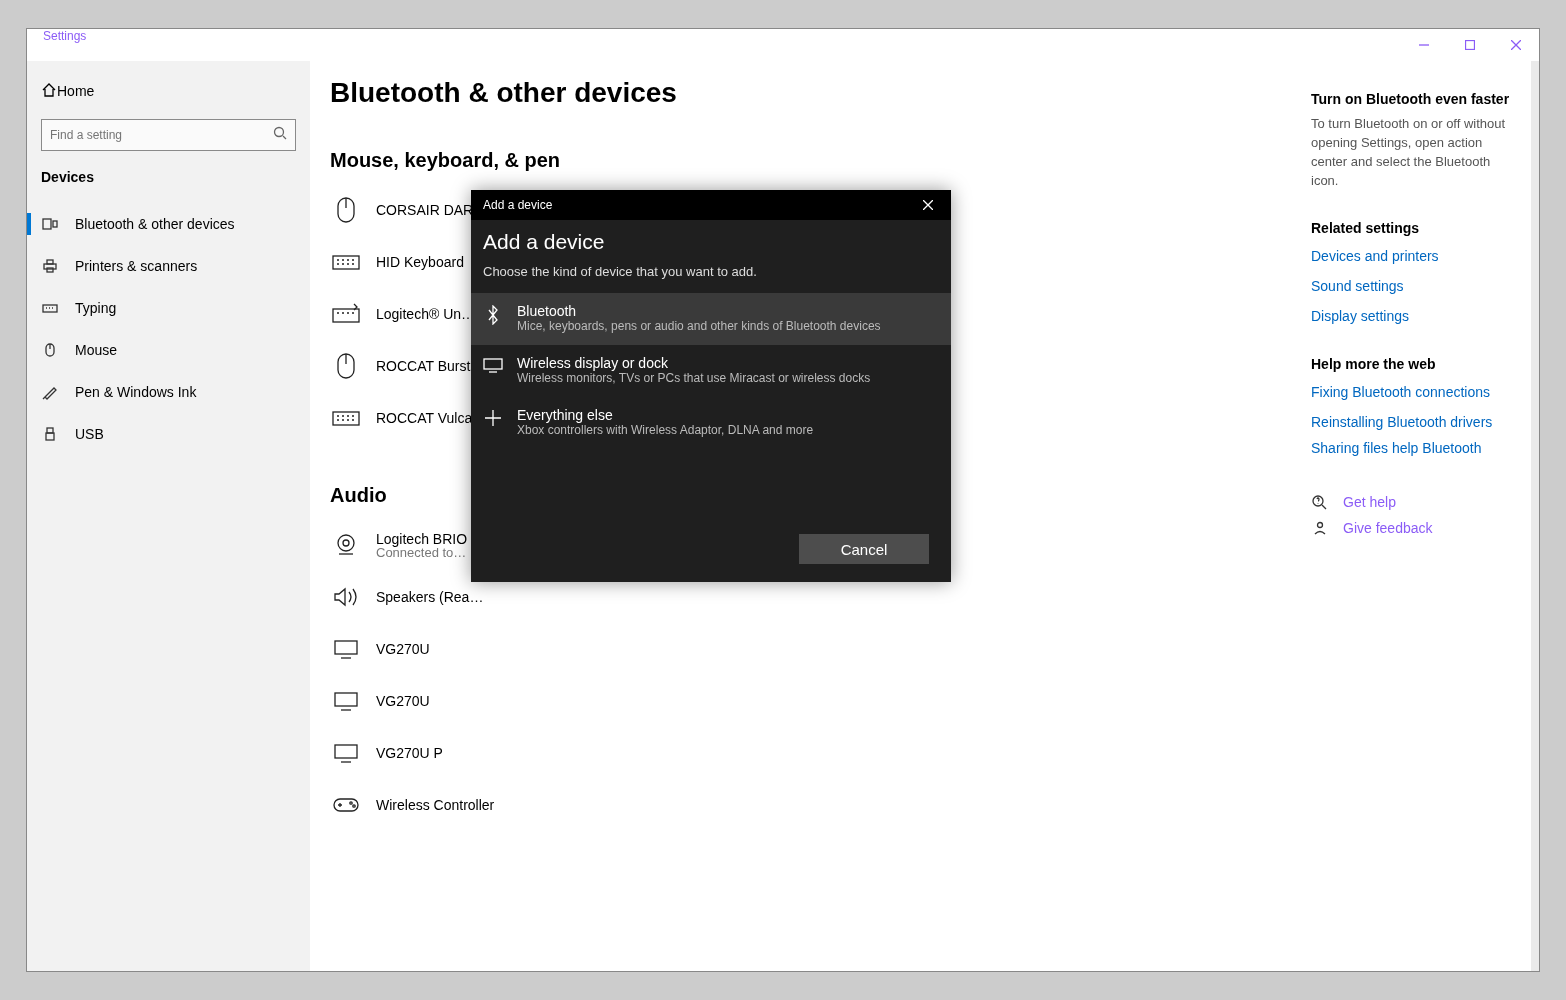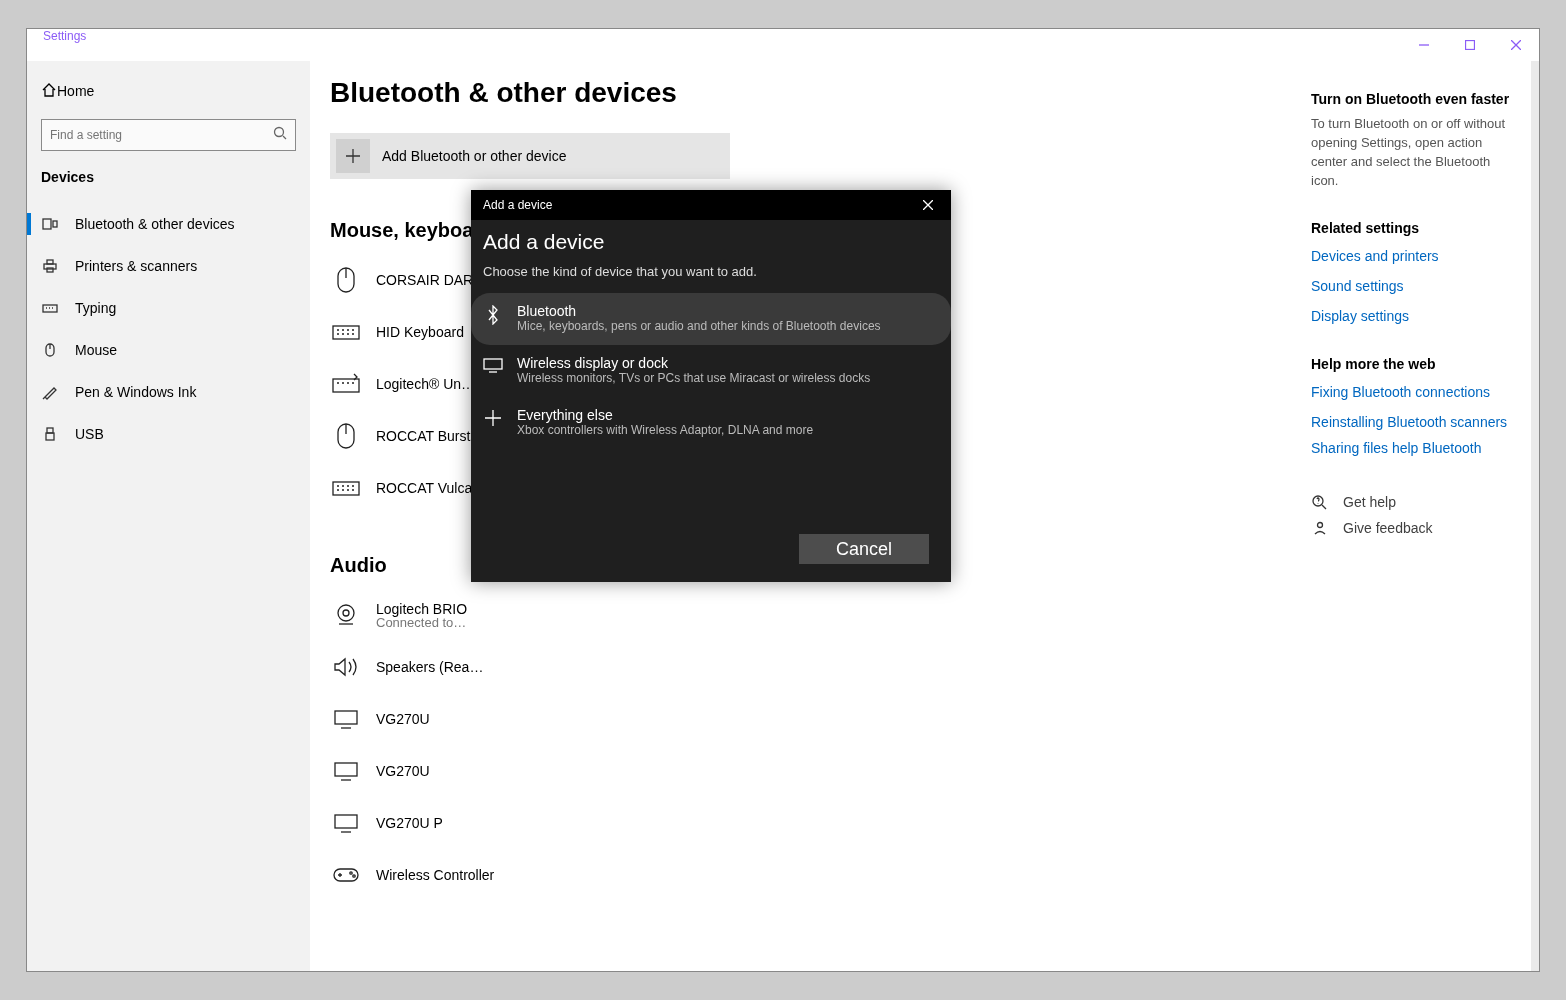"Add Bluetooth or other device" div.add-row { html: <div> <div> <svg> <path></path> </svg> </div> <span>Add Bluetooth or other device</span> </div> -> none }
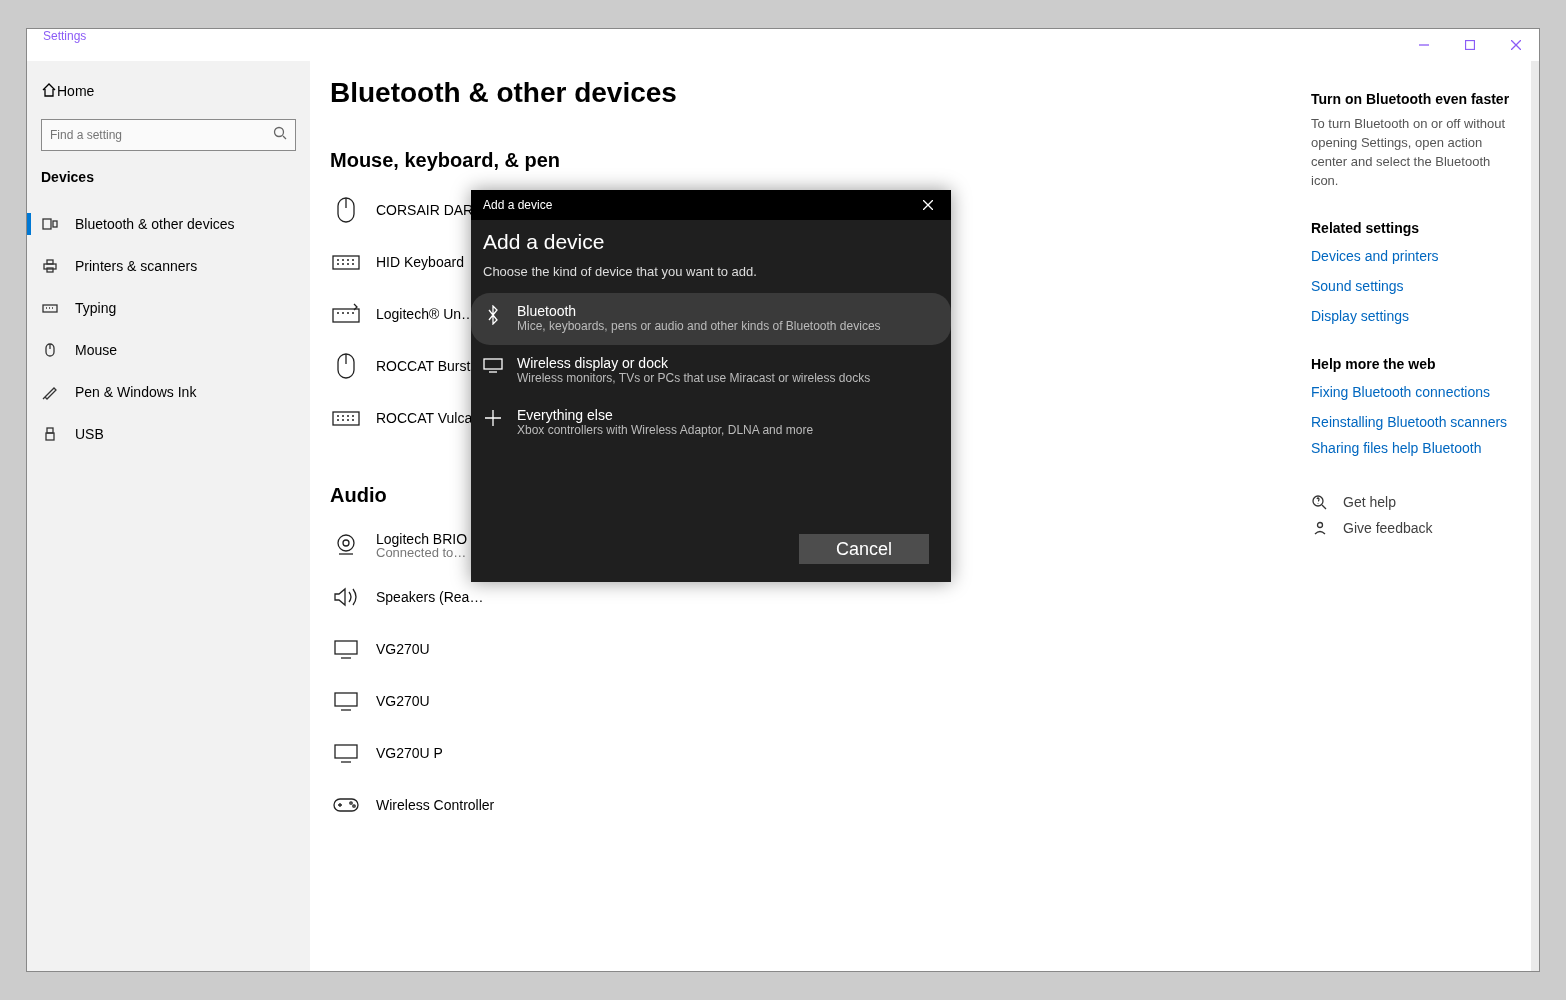"Bluetooth" .opt { border-radius: 19px -> none }
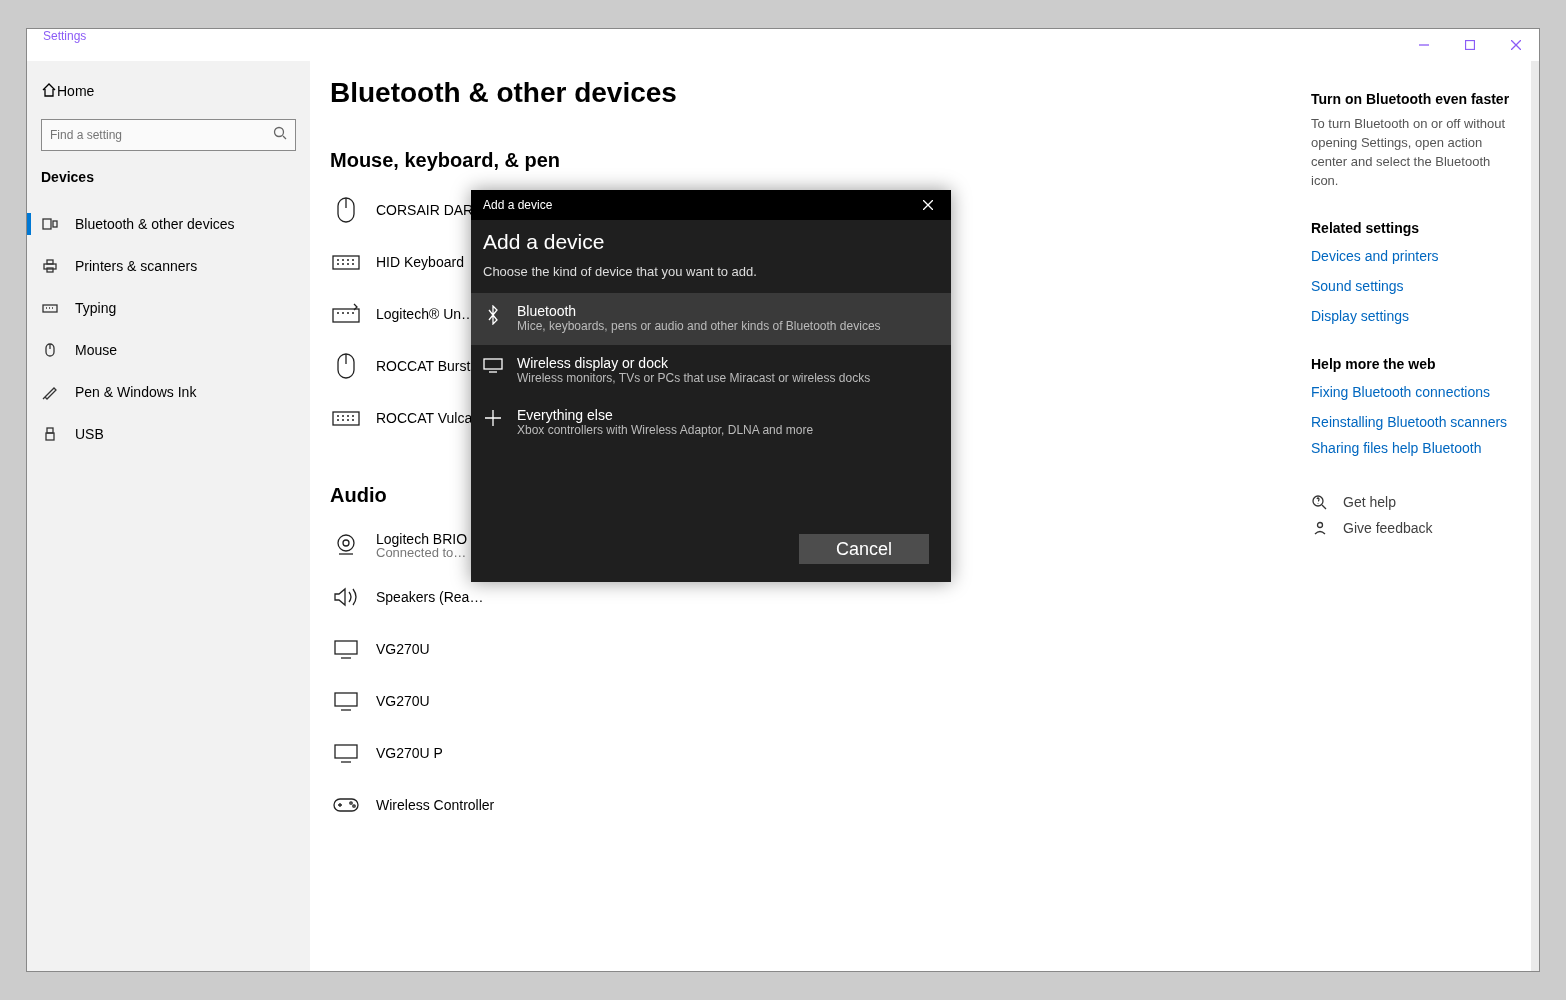"Reinstalling Bluetooth scanners" a.link { text: scanners -> drivers }
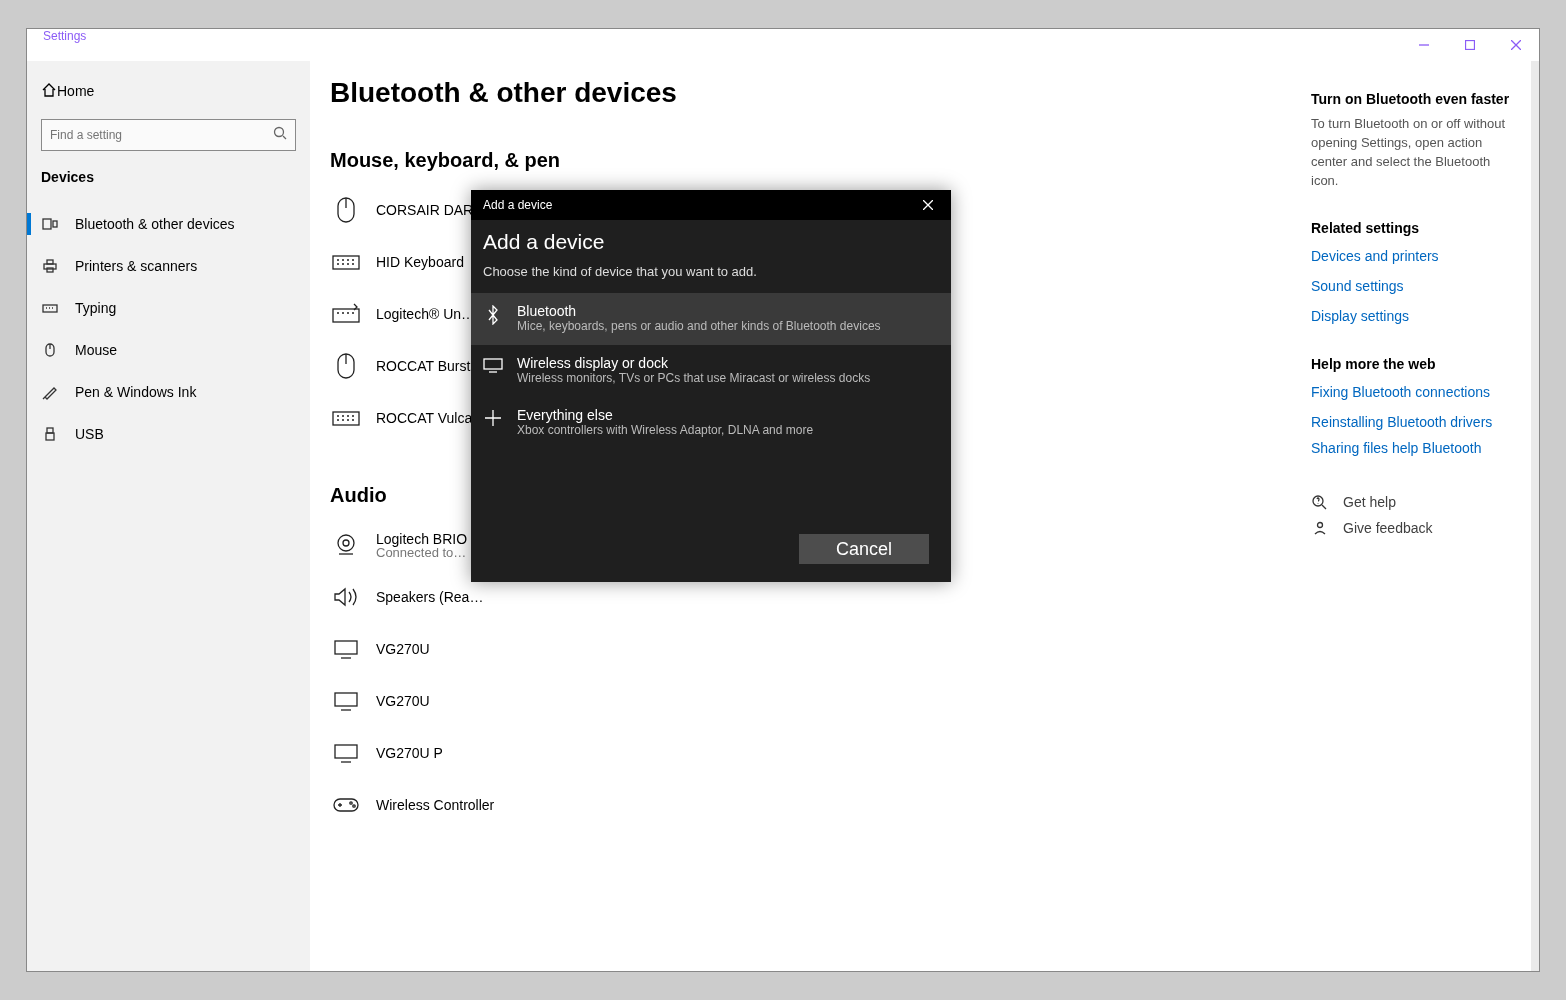"Get help" .help-link-row { color: #404040 -> #8b5cf6 }
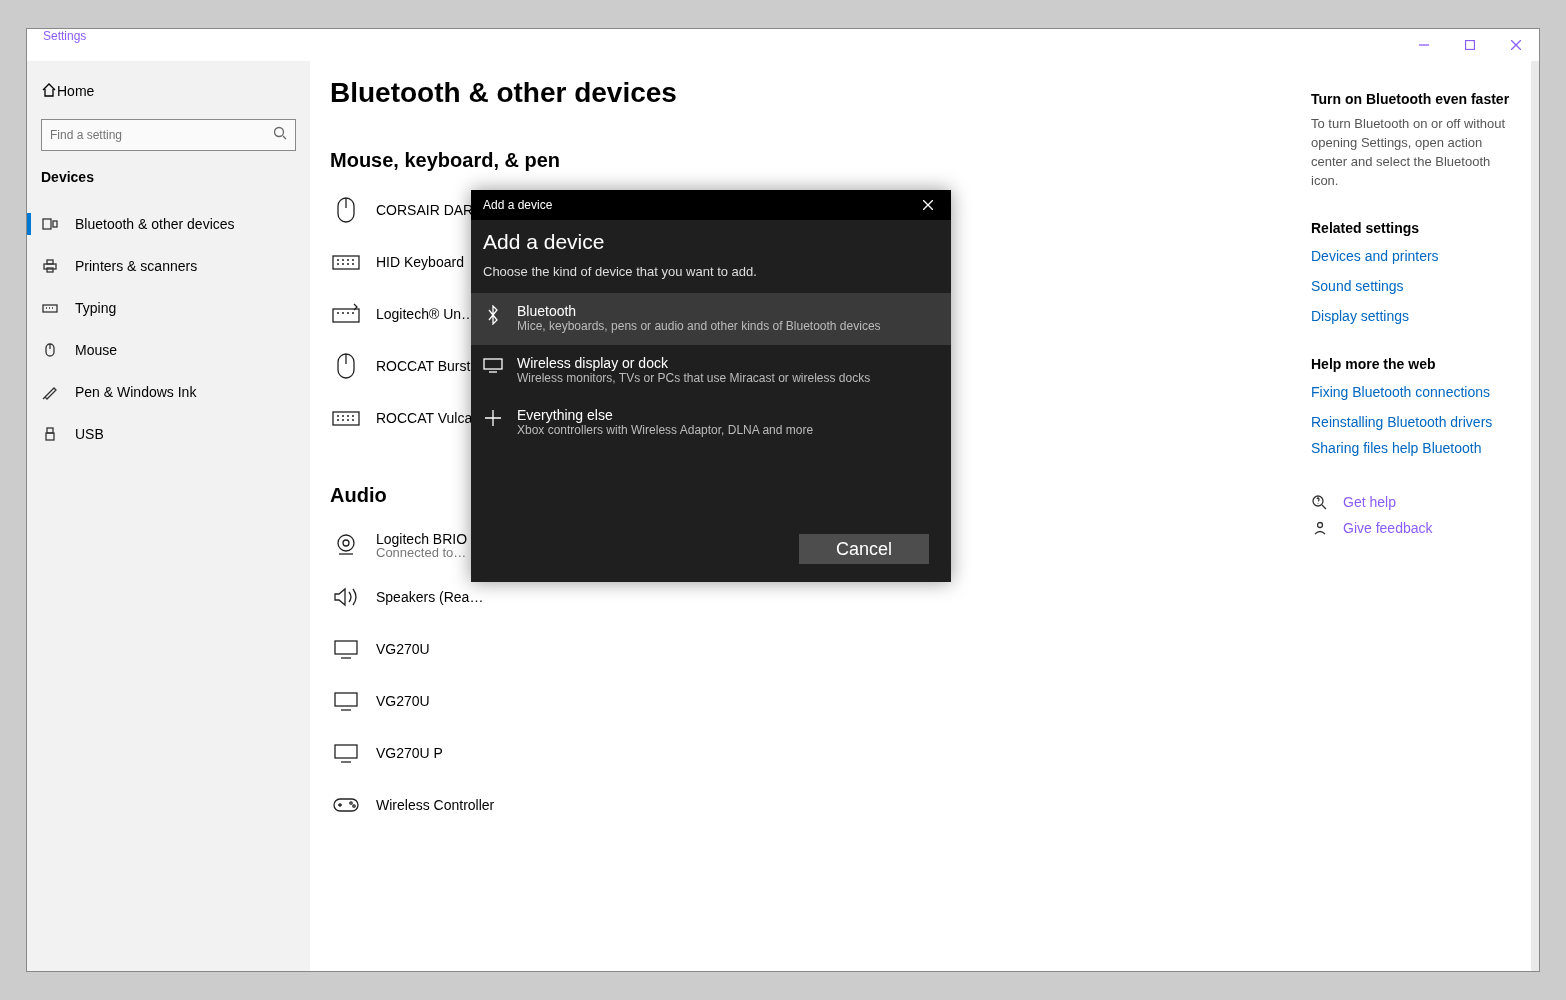"Cancel" .cancel-btn { font-size: 18px -> 15px }
